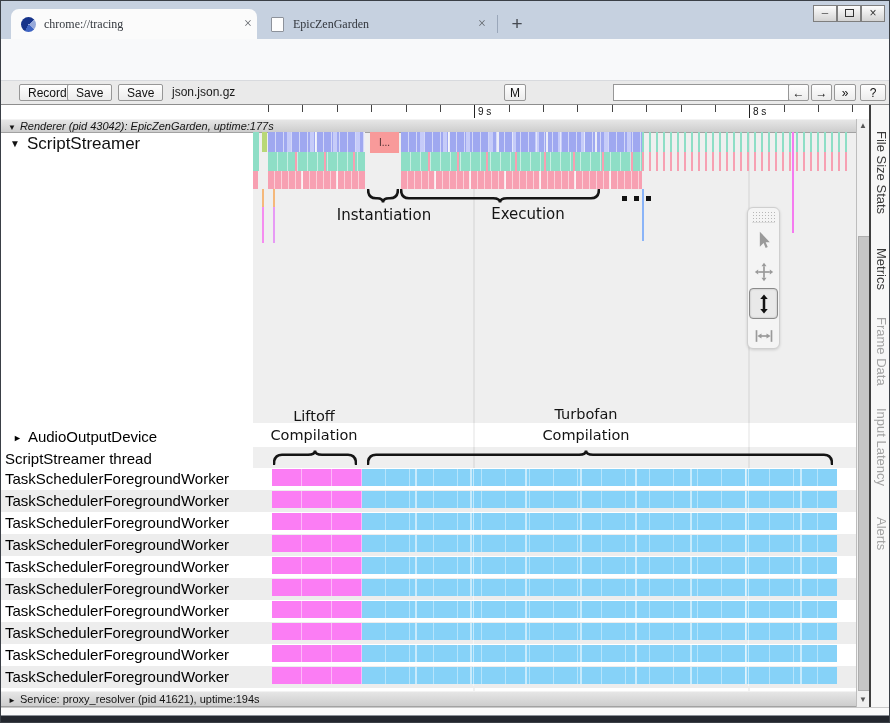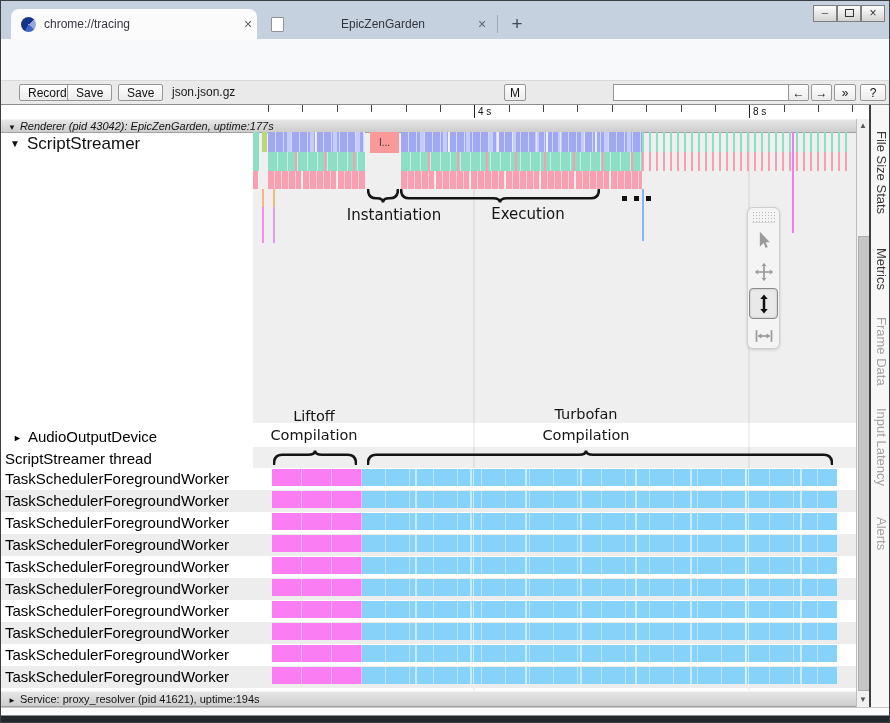"chrome://tracing" .tab { font-family: none -> Liberation Serif, serif }
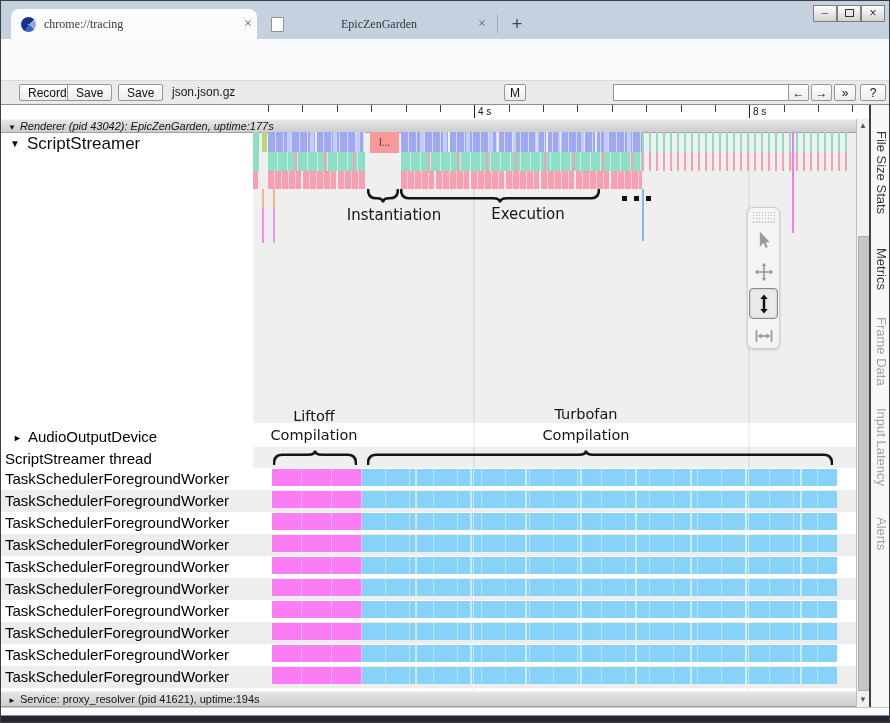"EpicZenGarden" div.tab { gap: 48px -> none }
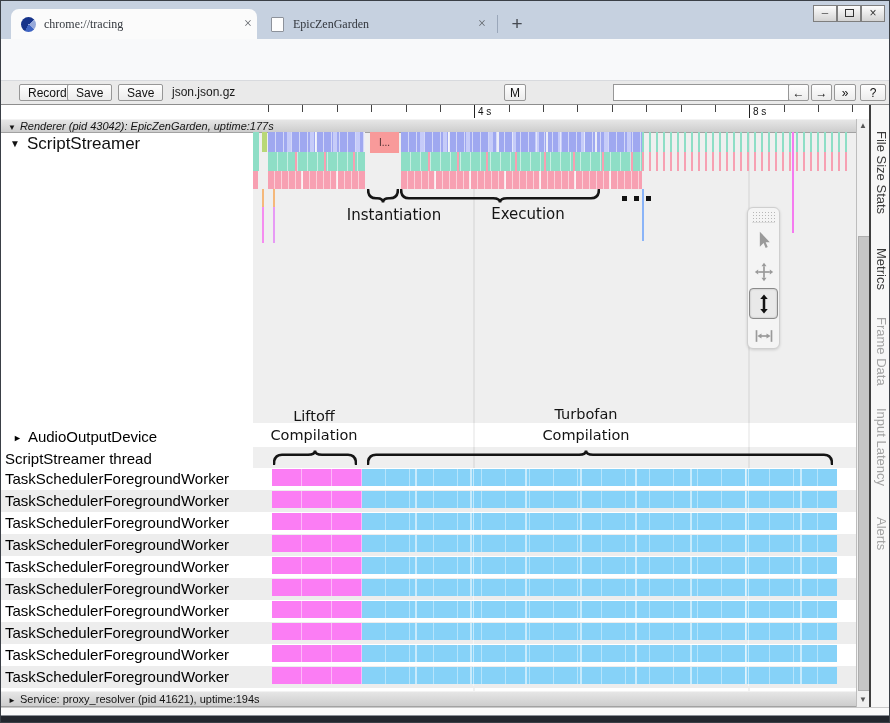"4 s" span.ruler-label { text: 4 -> 9 }
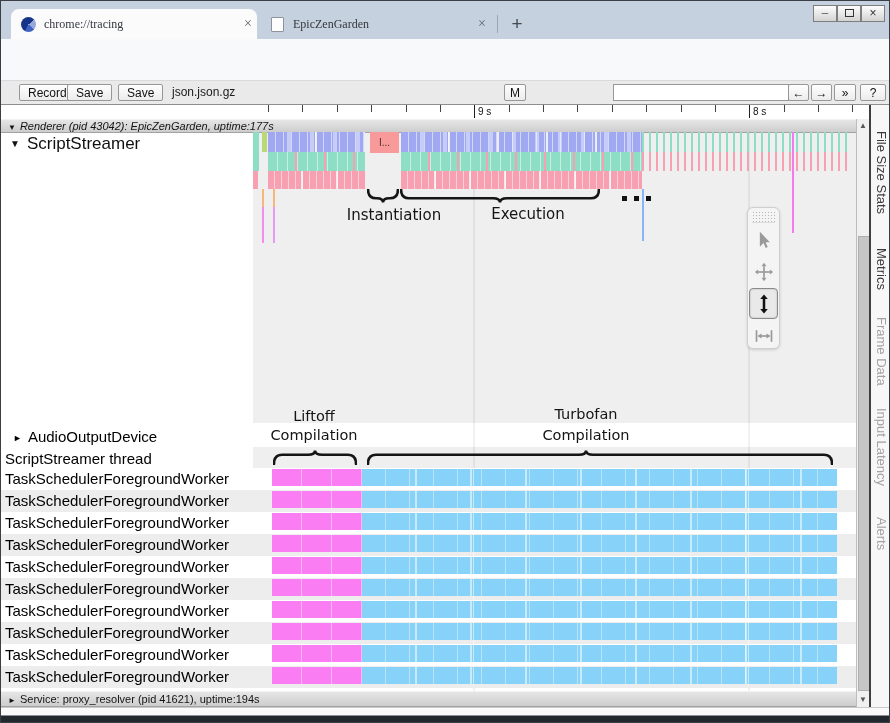"Instantiation" div.anno-text { margin-left: 10px -> none }
